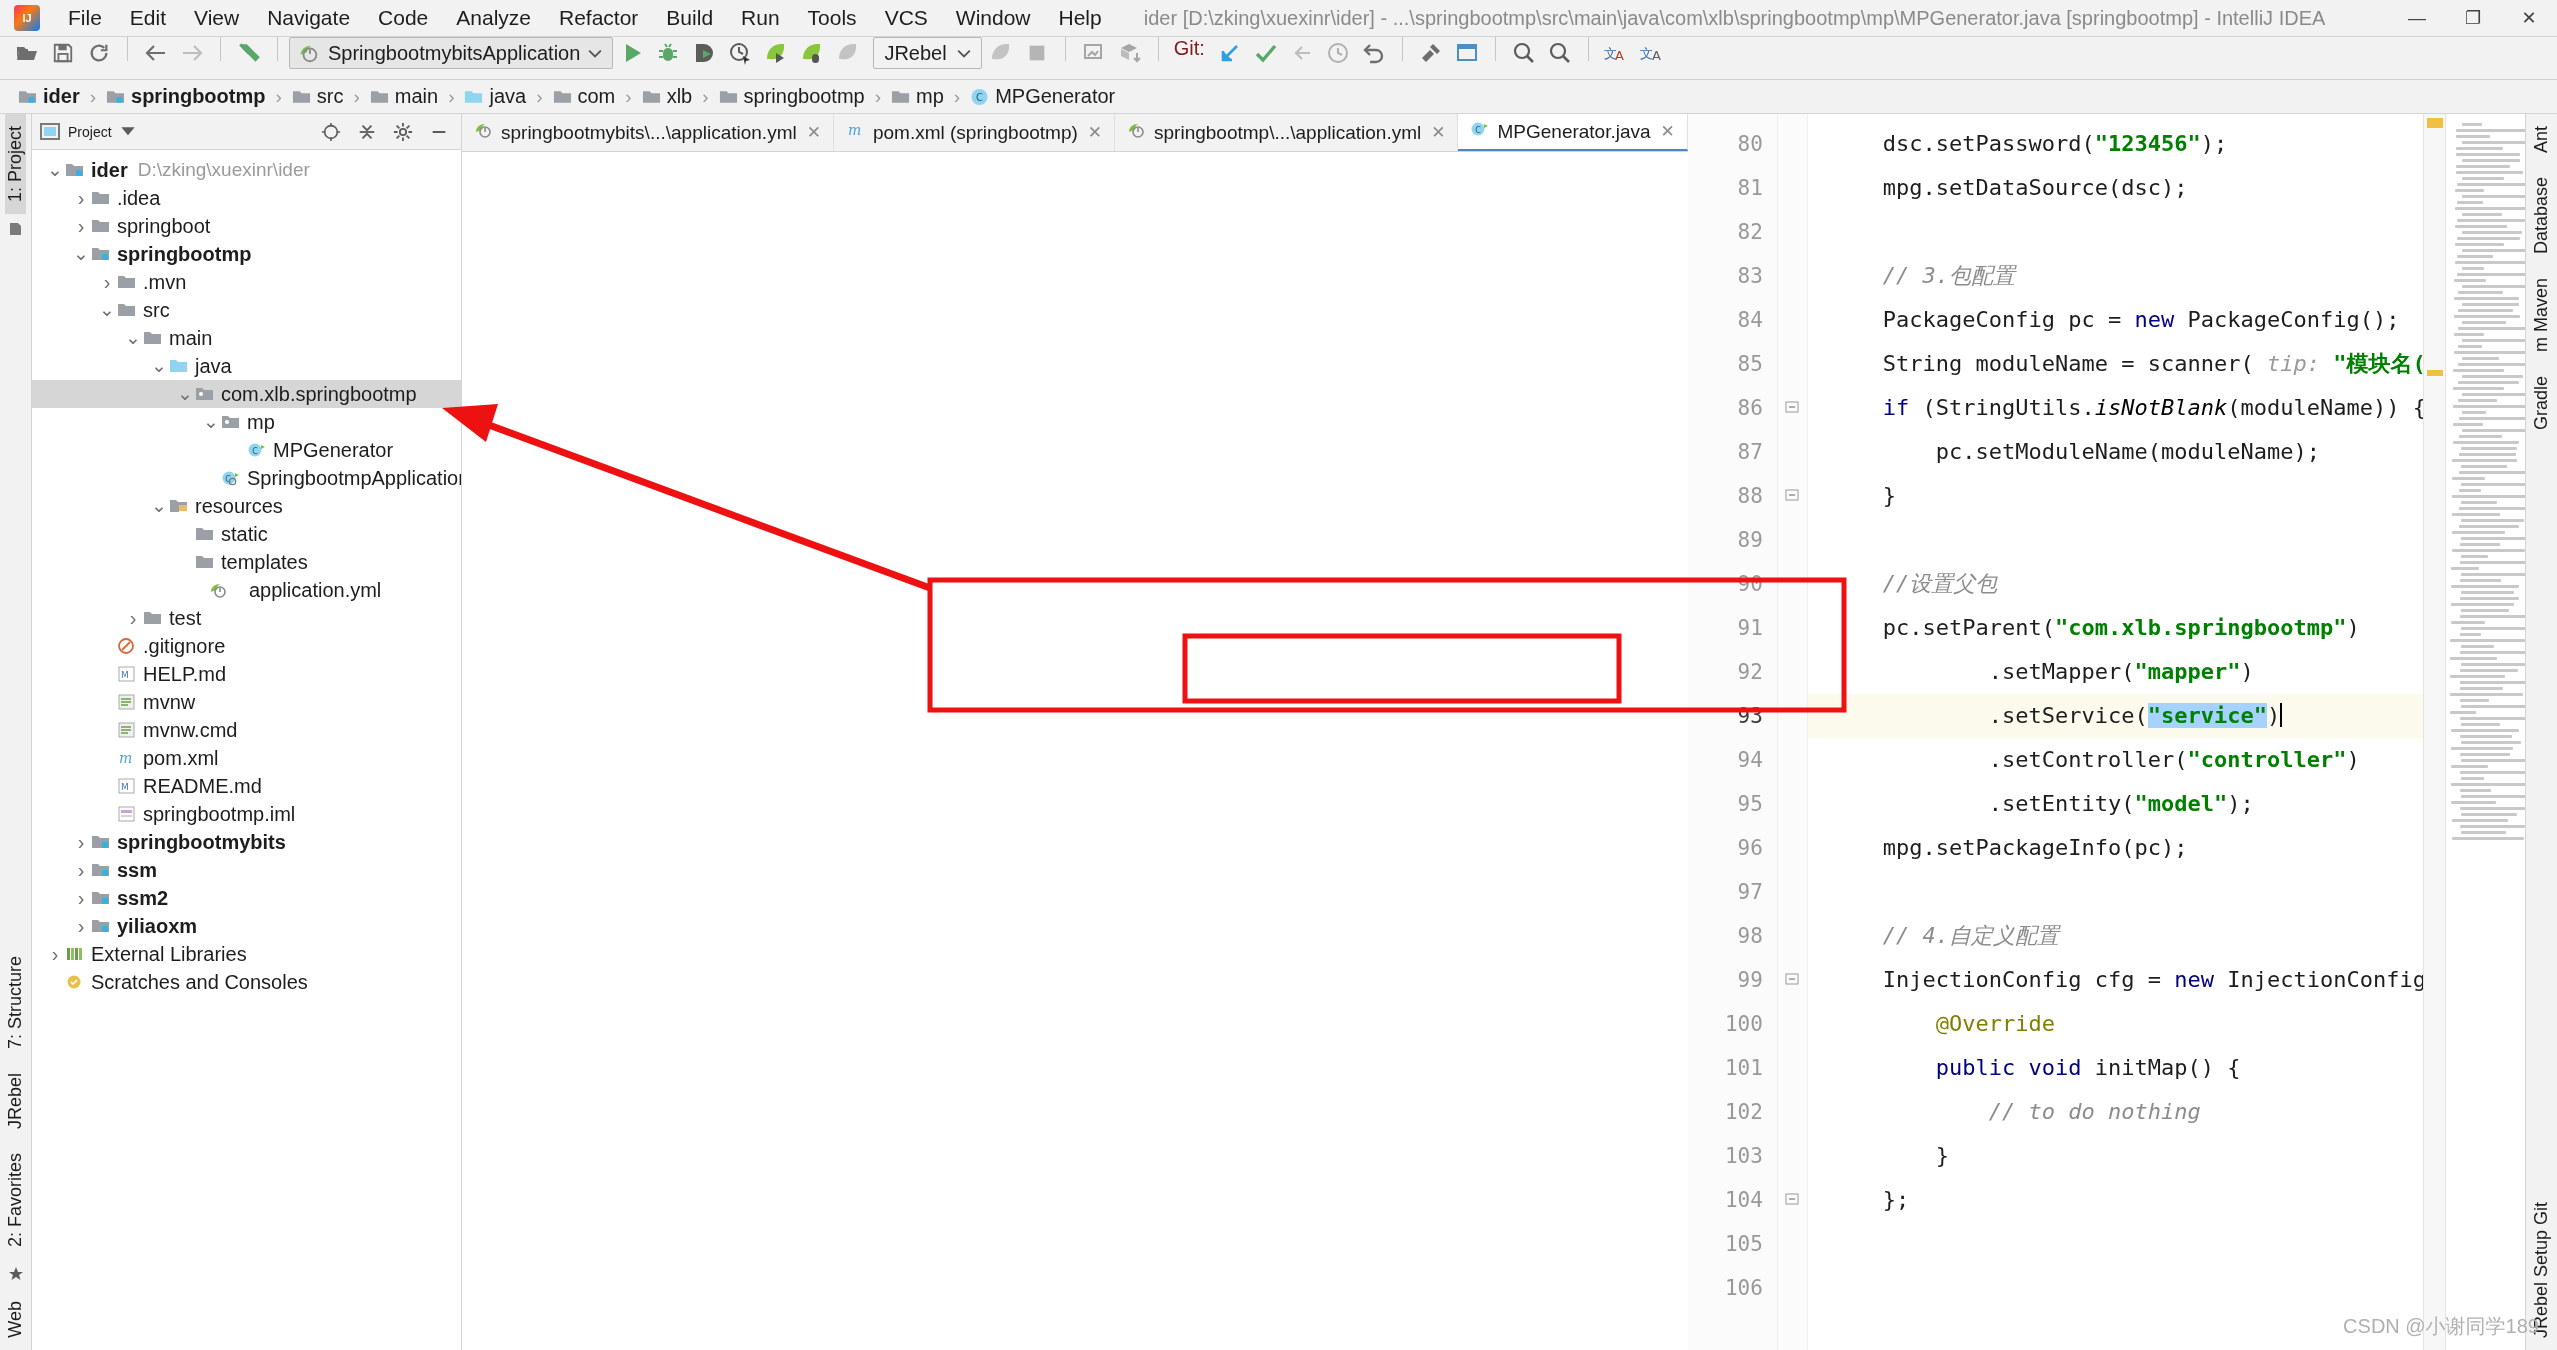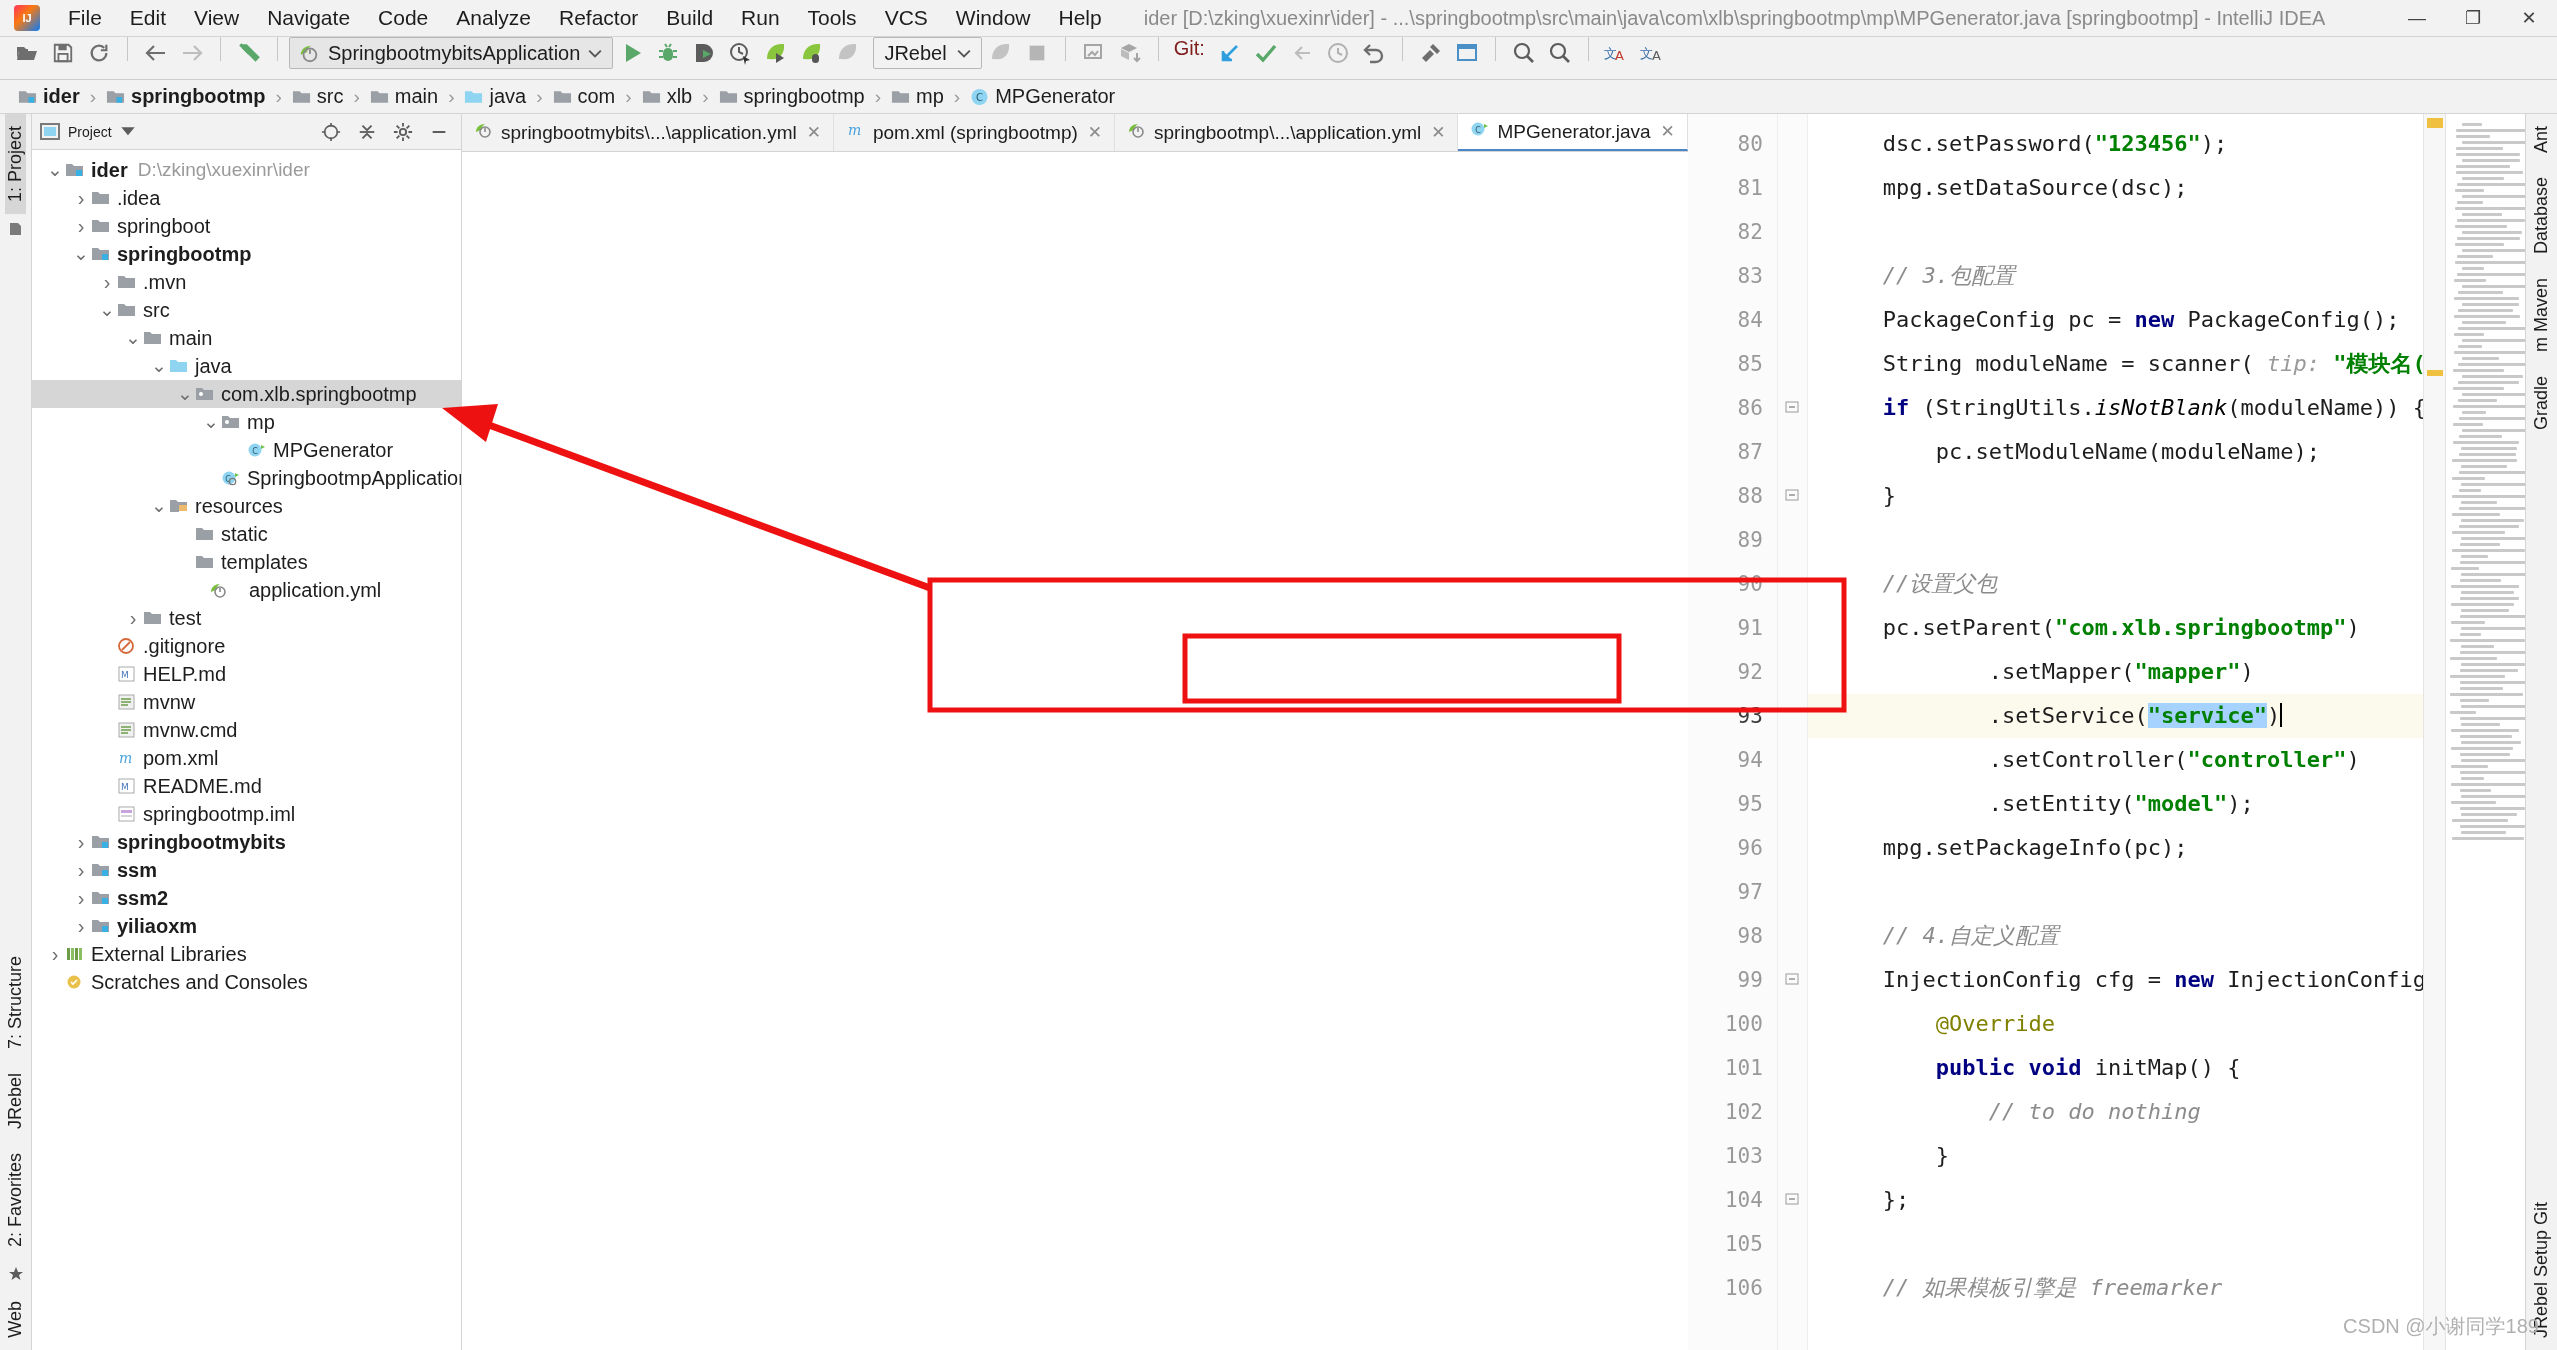"new" .kw { font-weight: bold -> normal }
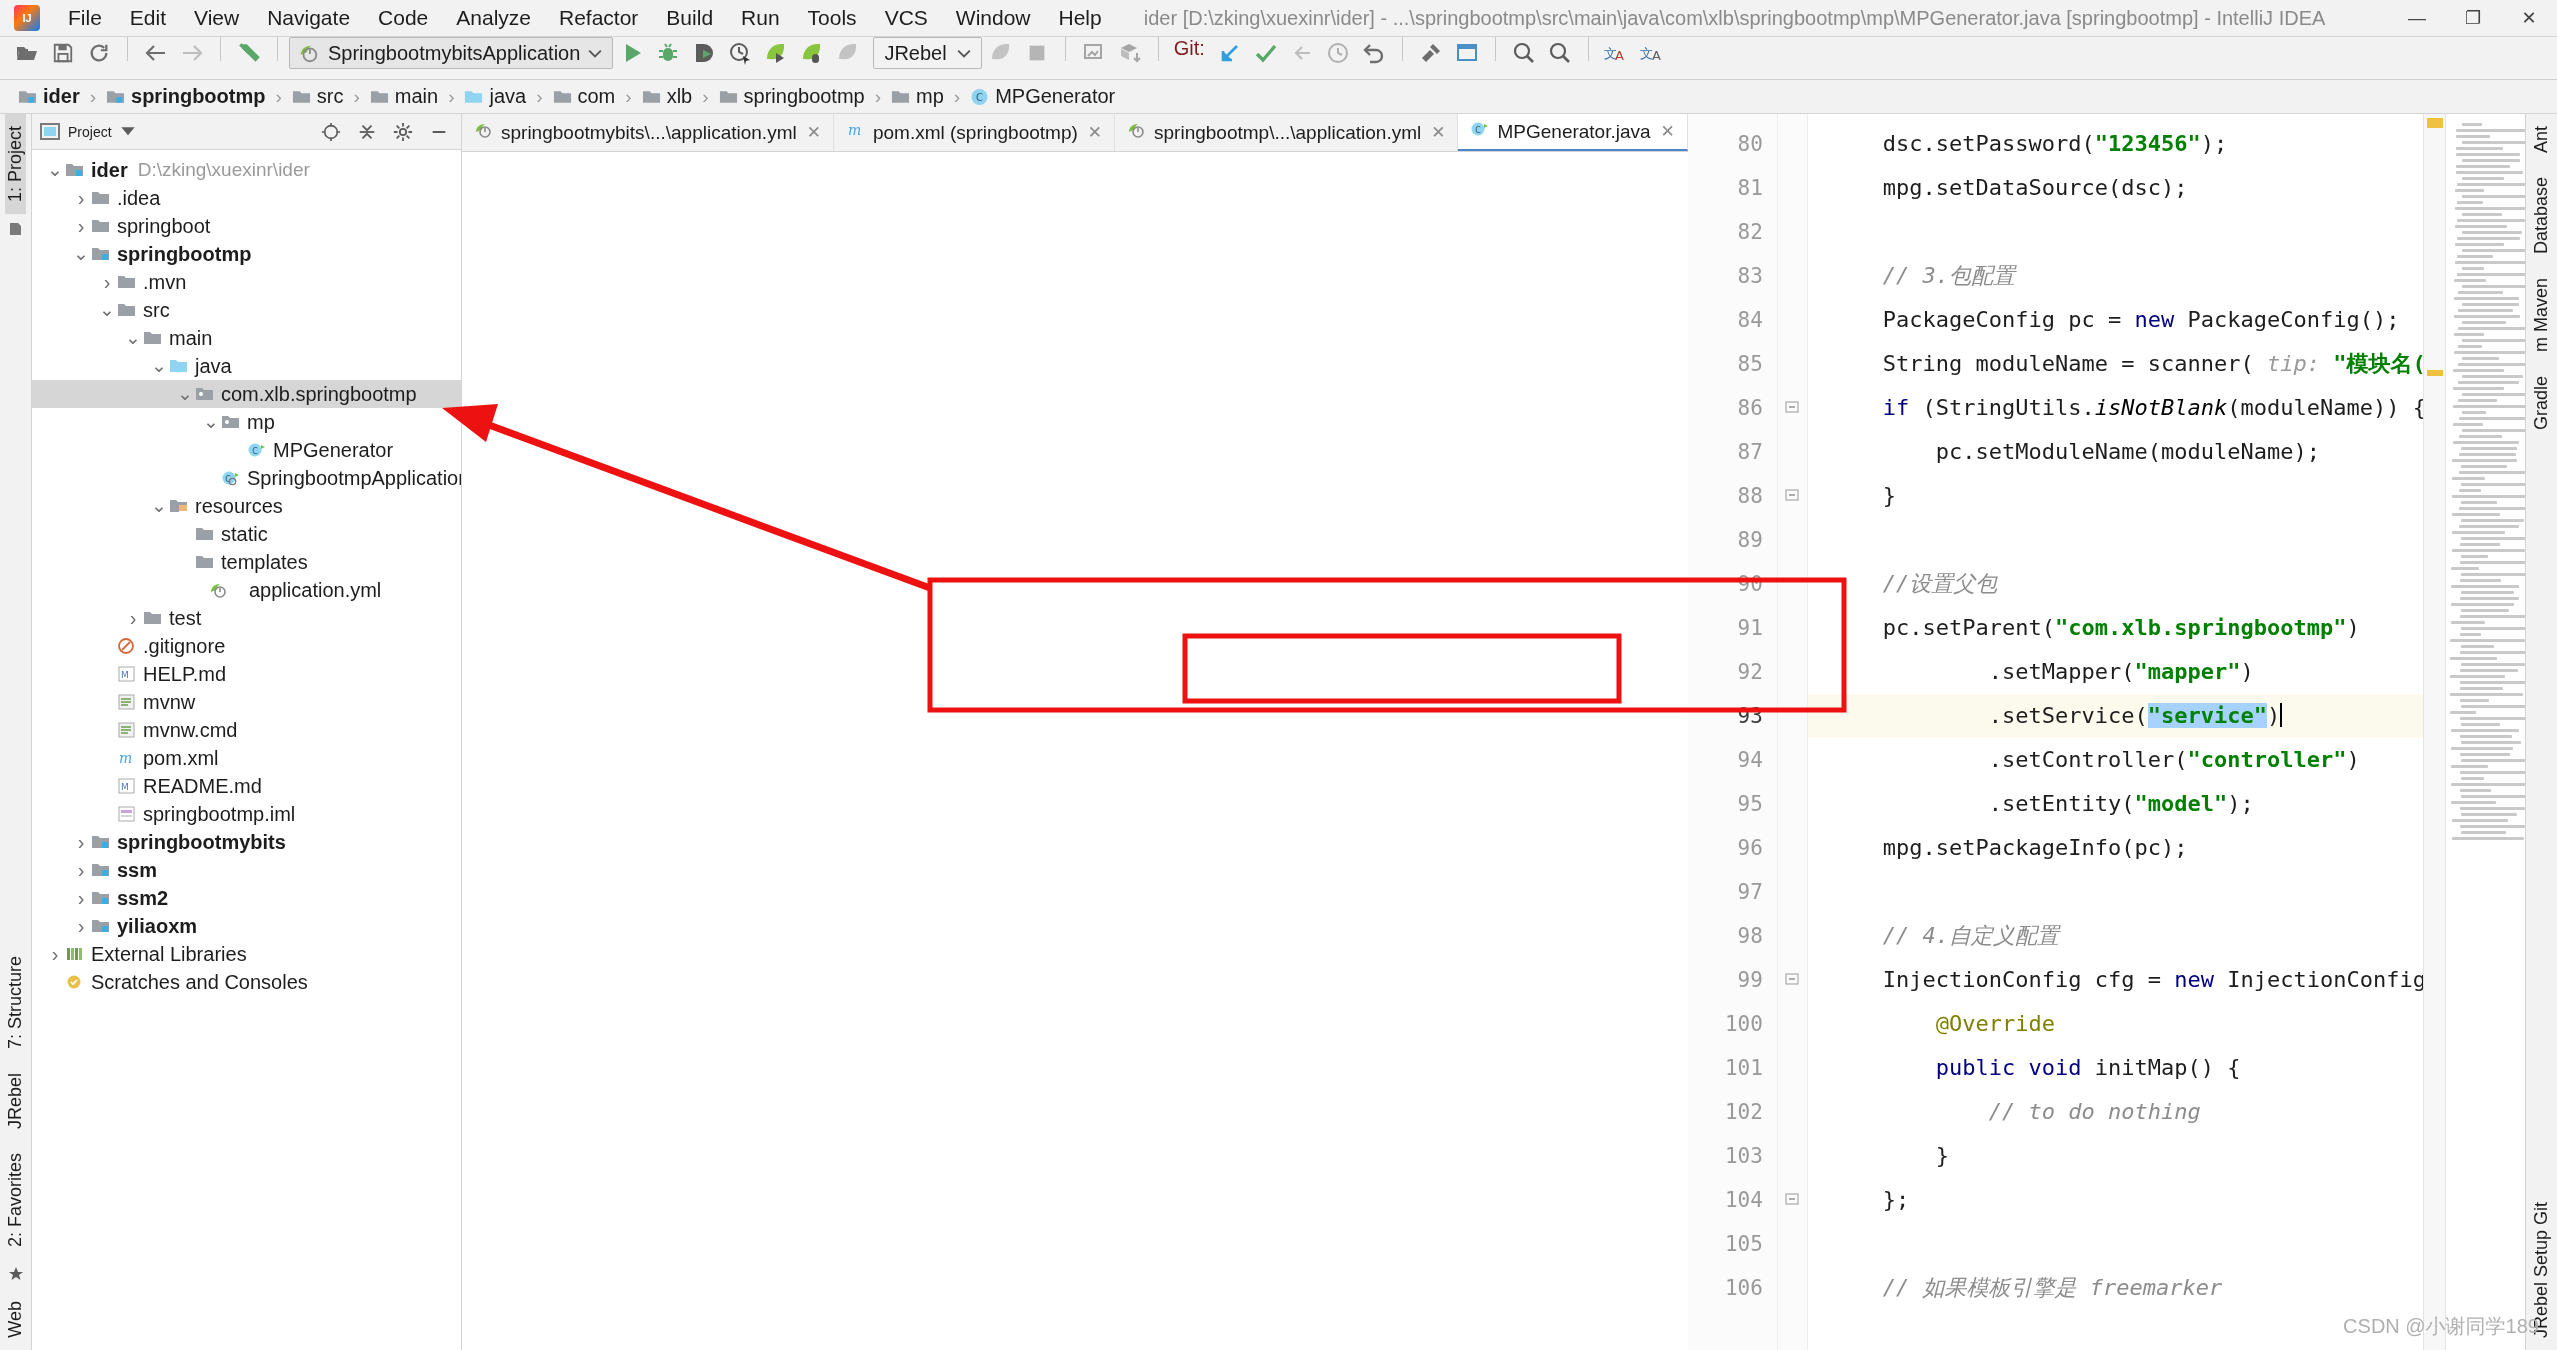"// 如果模板引擎是 freemarker" div.ln { html: <div><span> // 如果模板引擎是 freemarker</span></div> -> none }
